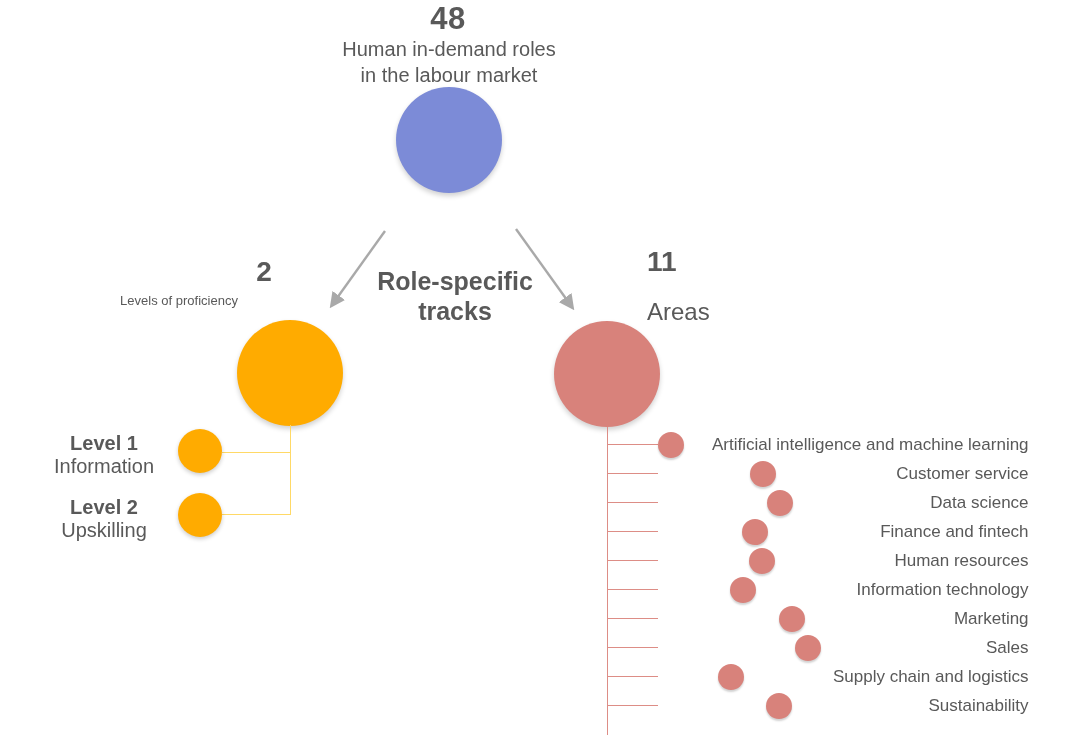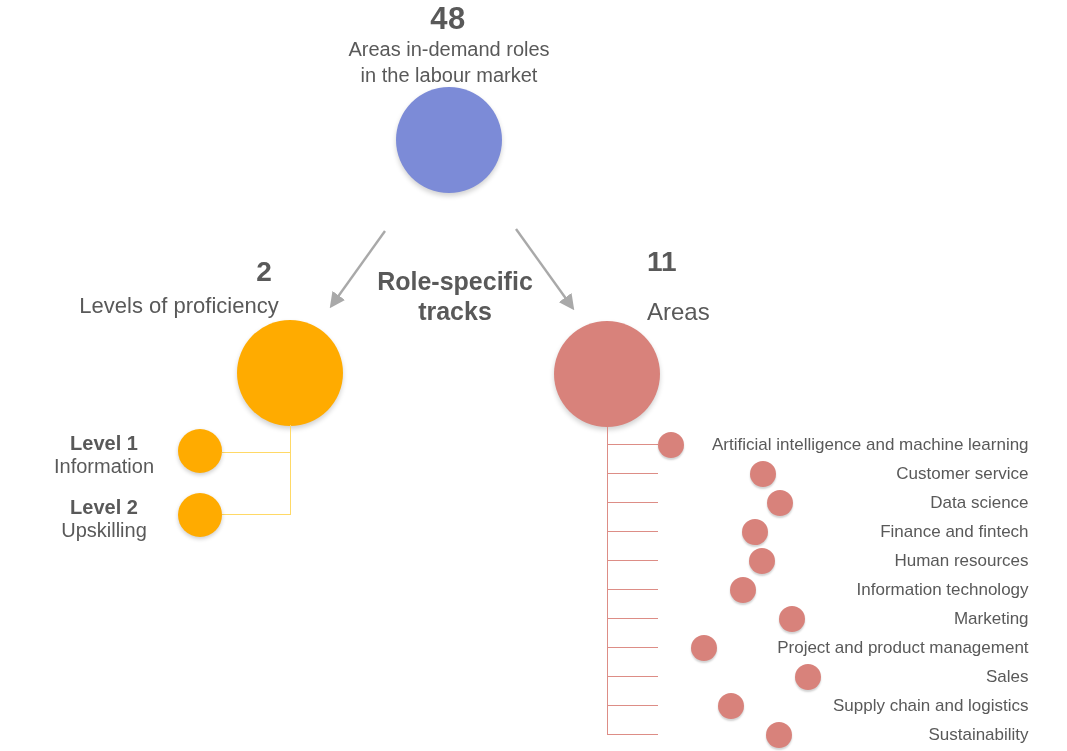"Areas in-demand roles" div { text: Areas -> Human }
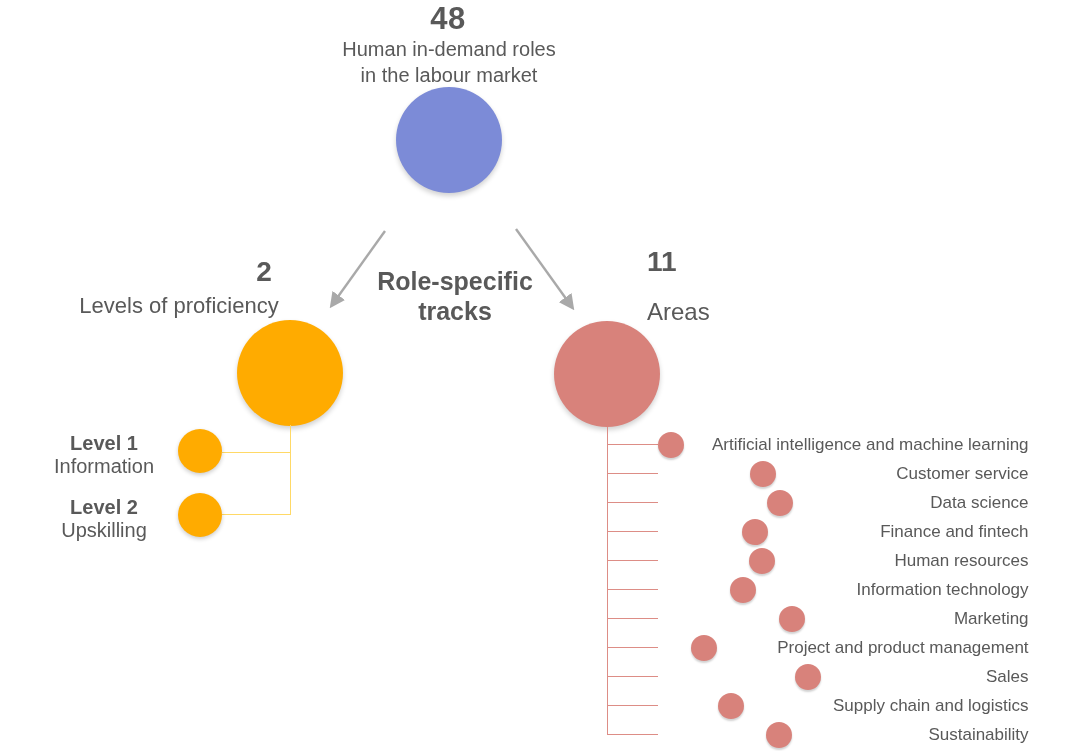"Levels of proficiency" .left-label { font-size: 22px -> 13px }
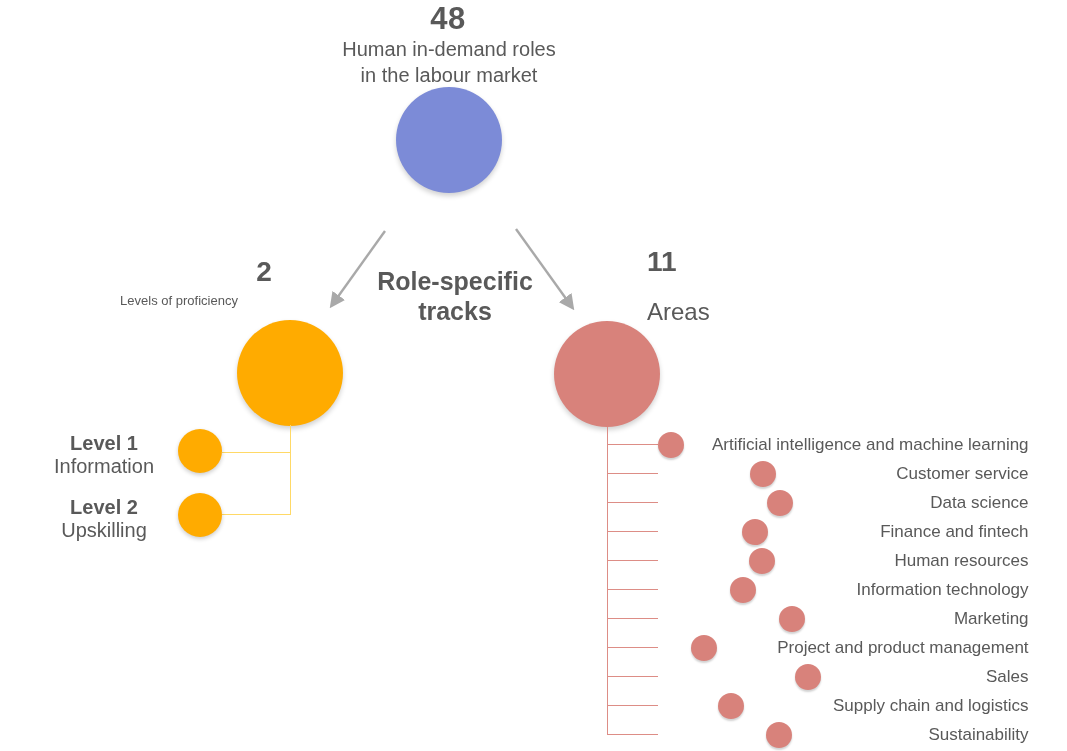"Project and product management" div.area-row { html: <div> <div></div> <div></div> <div>Project and product management</div> </div> -> none }
